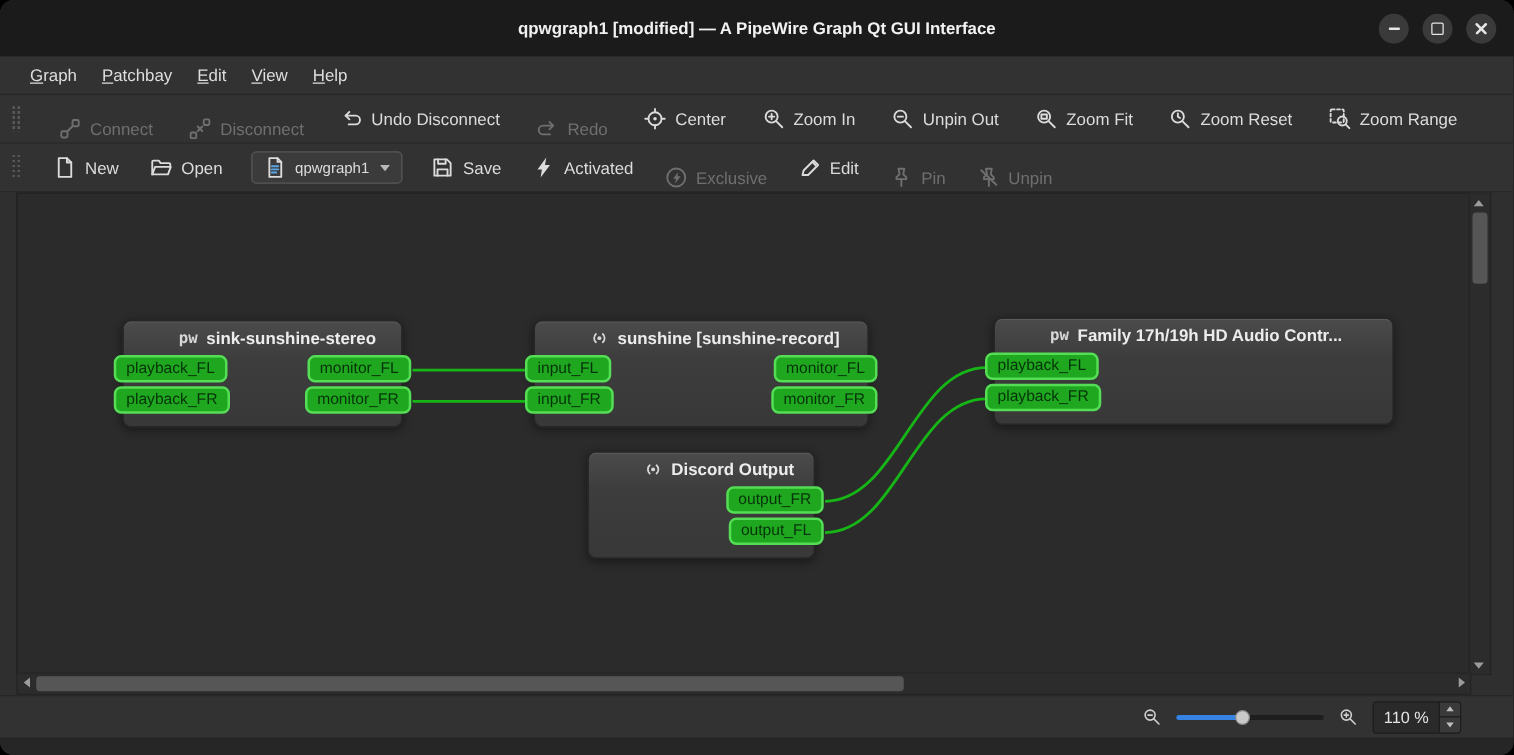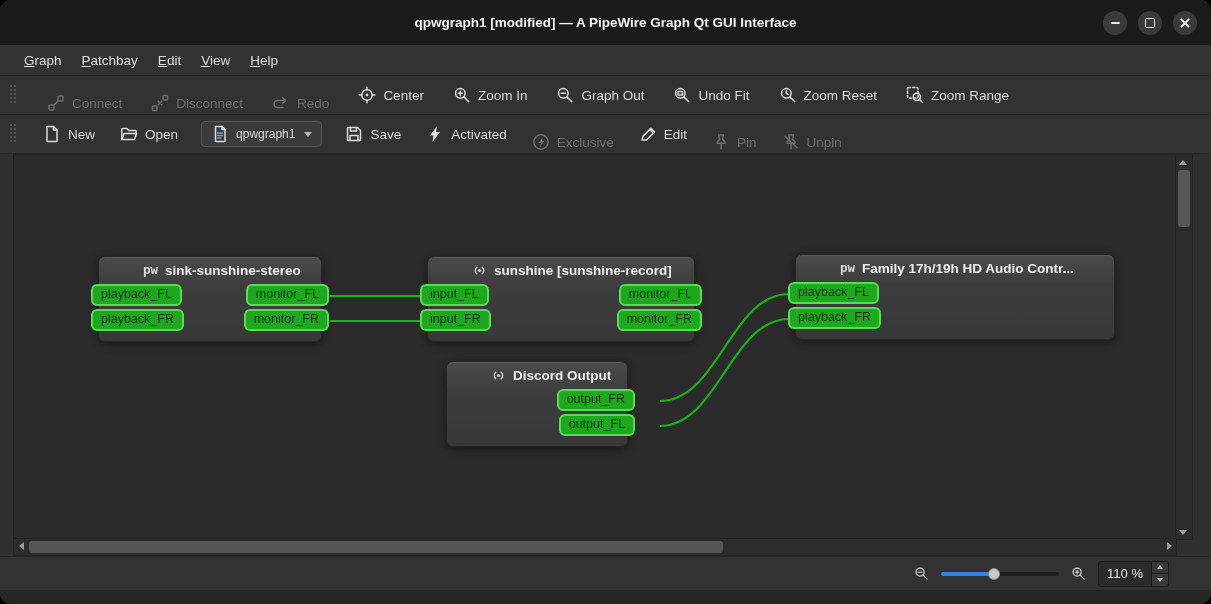"Undo Disconnect" button.tb-btn { html: none -> <button> <span> <svg> <path></path> <path></path> </svg> </span> <span>Undo Disconnect</span> </button> }
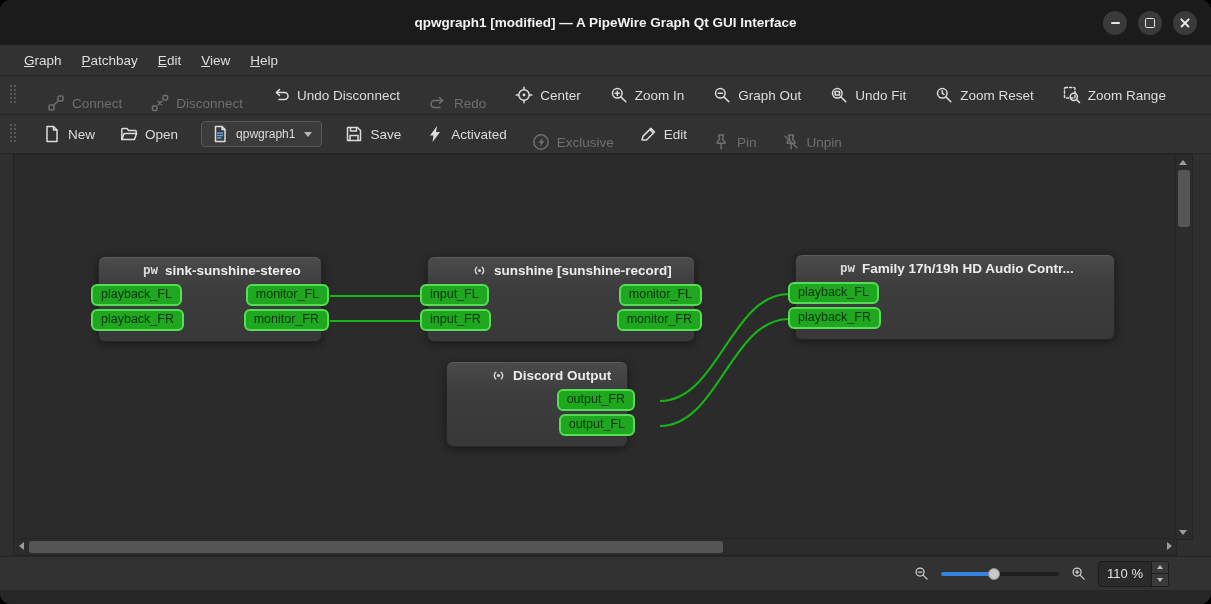"Graph Out" span { text: Graph -> Unpin }
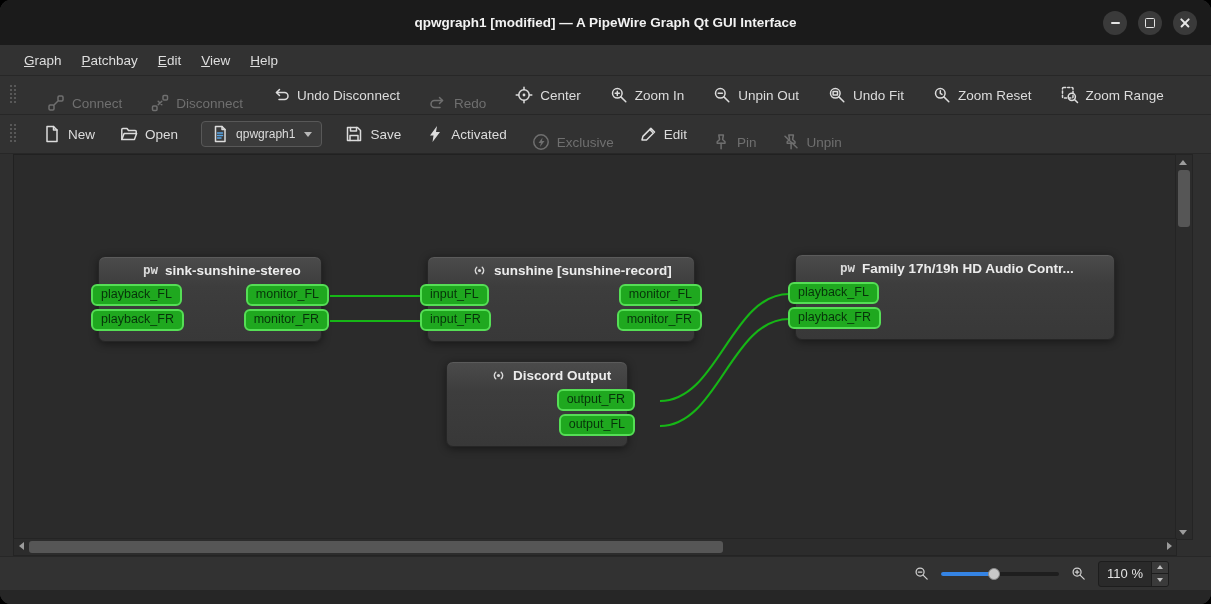"Undo Fit" span { text: Undo -> Zoom }
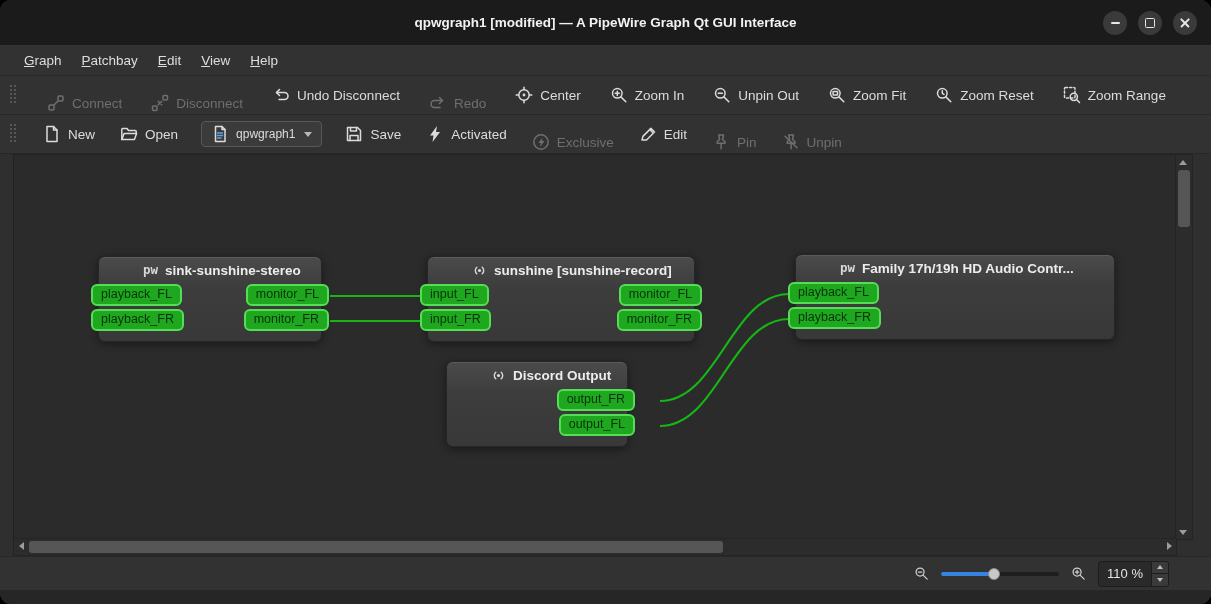"Discord Output" div.node { left: 432px -> 456px }
